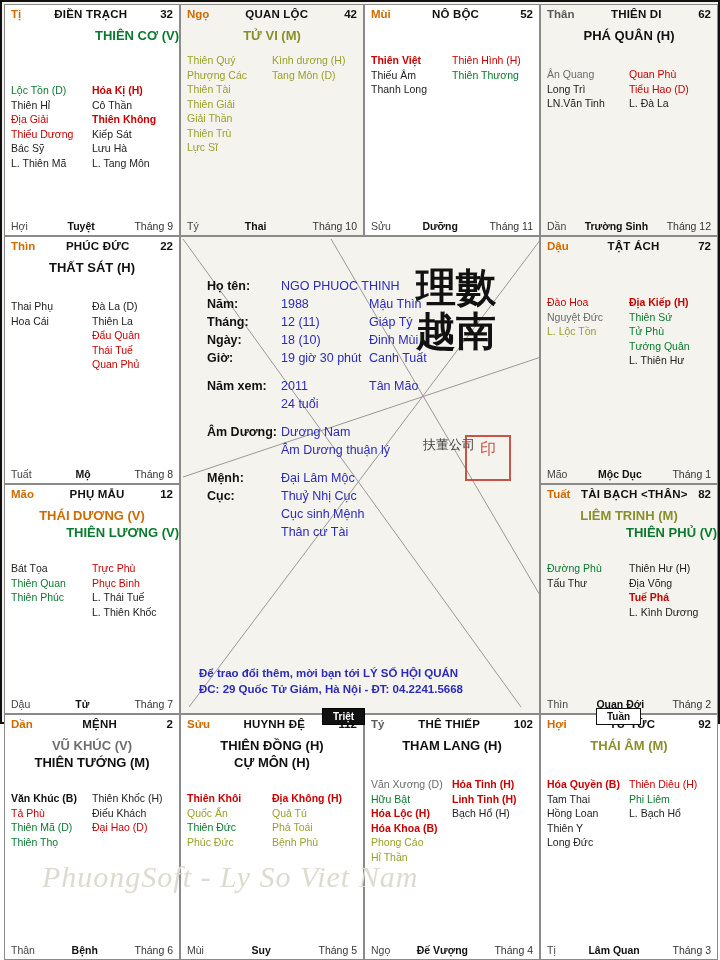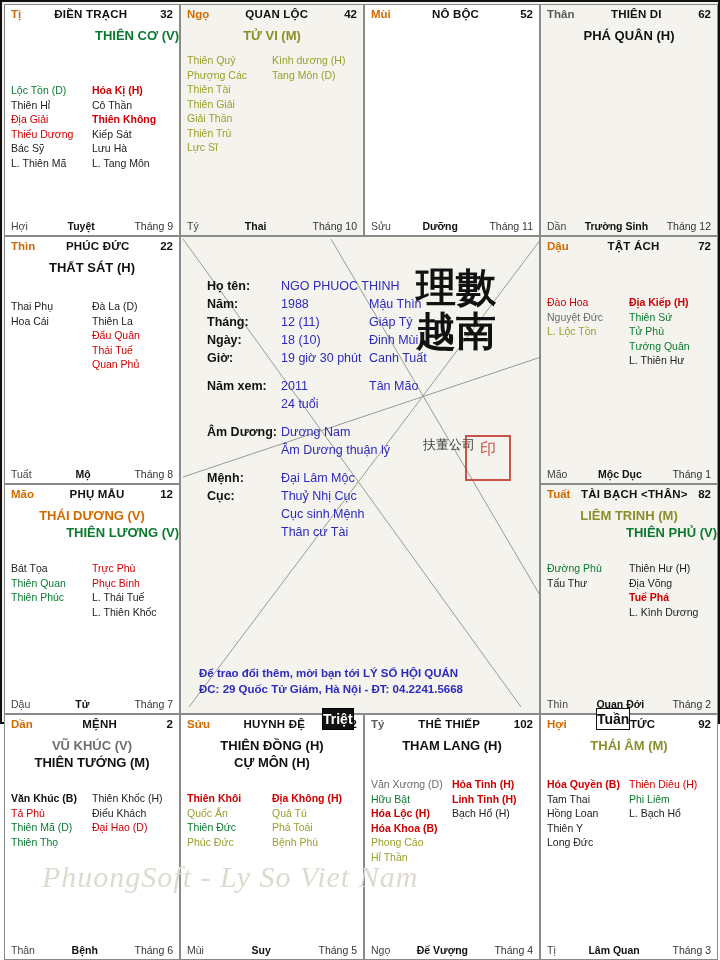"Thiên Việt" div.c-cols { html: none -> <div> <div> <div>Thiên Việt</div> <div>Thiếu Âm</div> <div>Thanh Long</div> </div> <div> <div>Thiên Hình (H)</div> <div>Thiên Thương</div> </div> </div> }
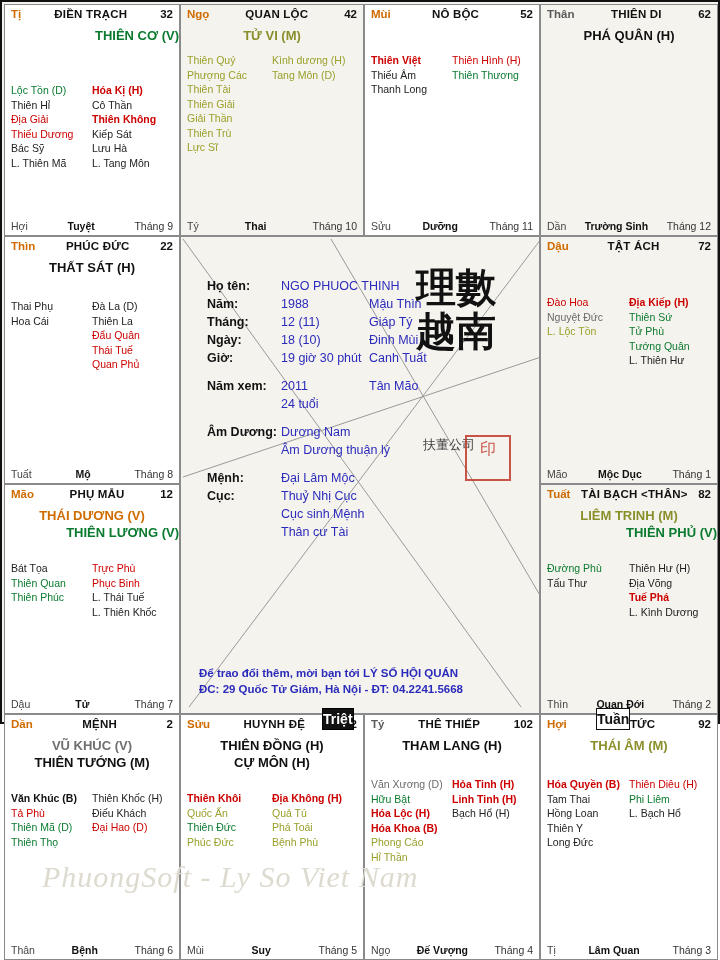"Ân Quang" div.c-cols { html: none -> <div> <div> <div>Ân Quang</div> <div>Long Trì</div> <div>LN.Văn Tinh</div> </div> <div> <div>Quan Phù</div> <div>Tiểu Hao (D)</div> <div>L. Đà La</div> </div> </div> }
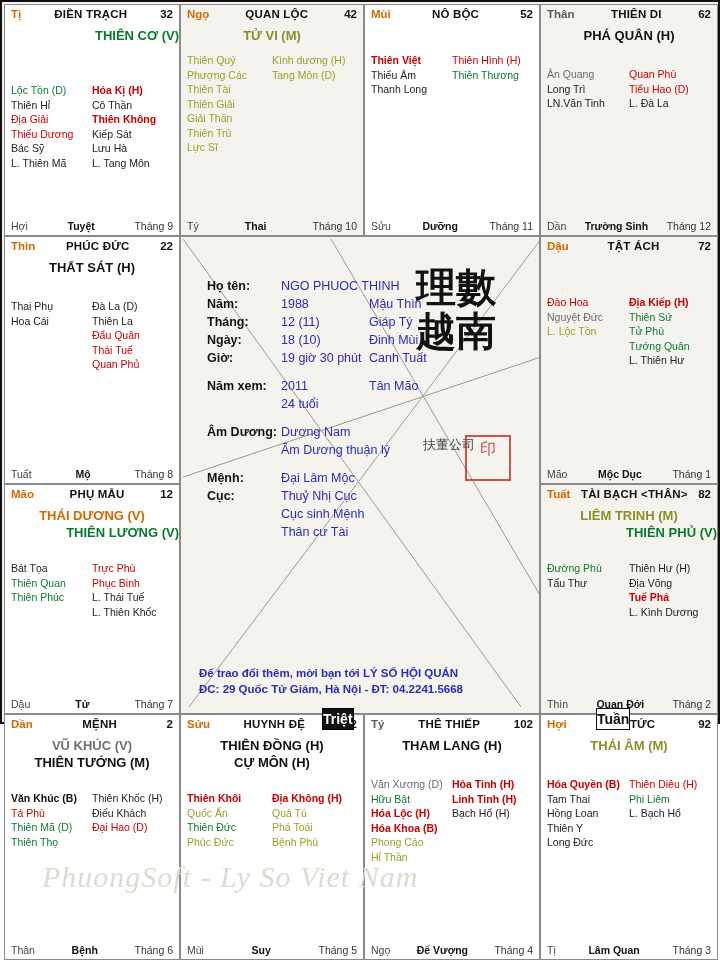"Triệt" .badge { font-size: 14px -> 10px; padding: 2px 0 -> 2px 10px }
